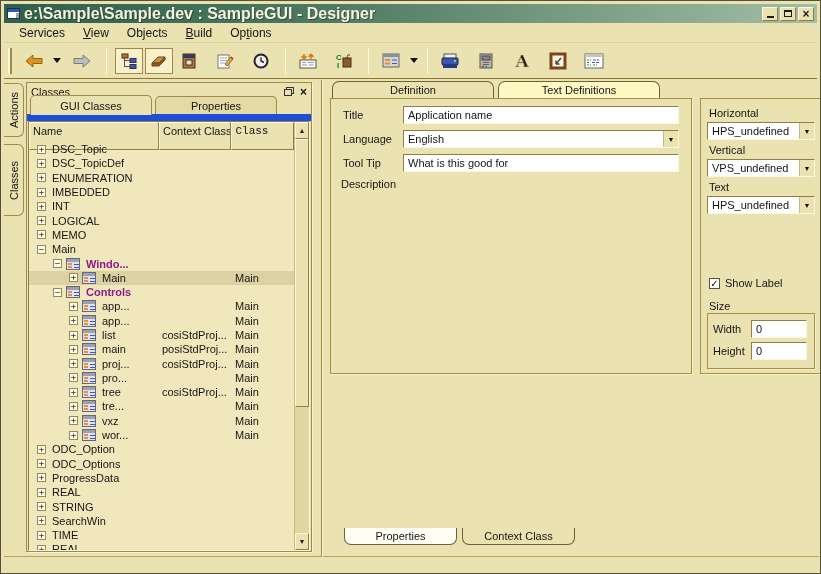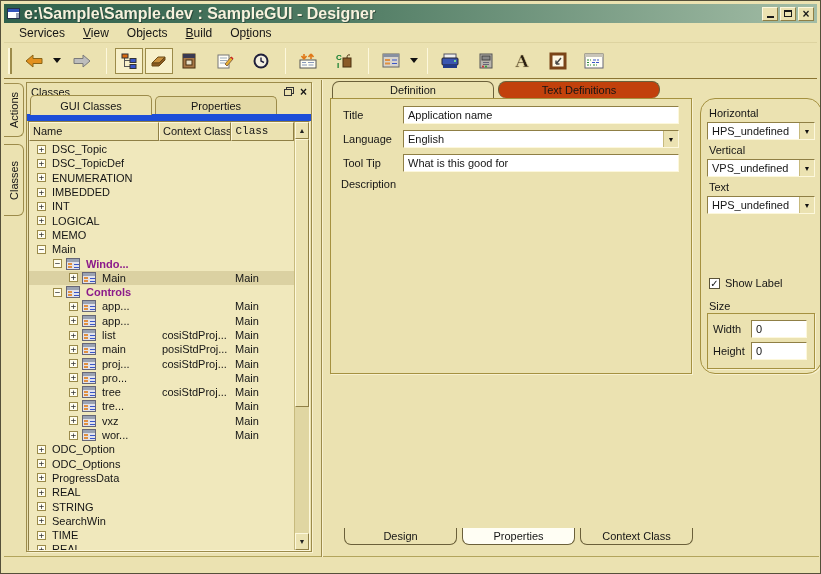"Text Definitions" .ttab.active { background: #c2410c -> #fef9c3; border-radius: 8px -> none }
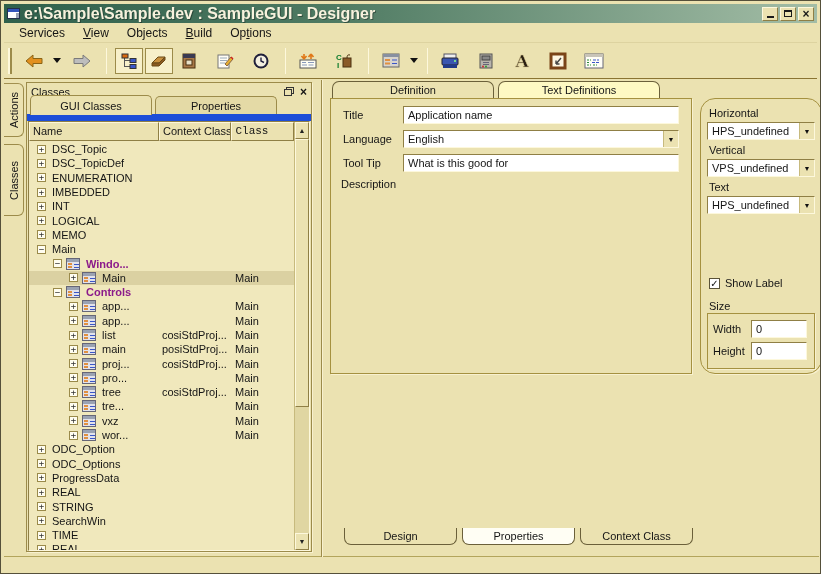"Horizontal" .pos-group { border-radius: 15px -> none }
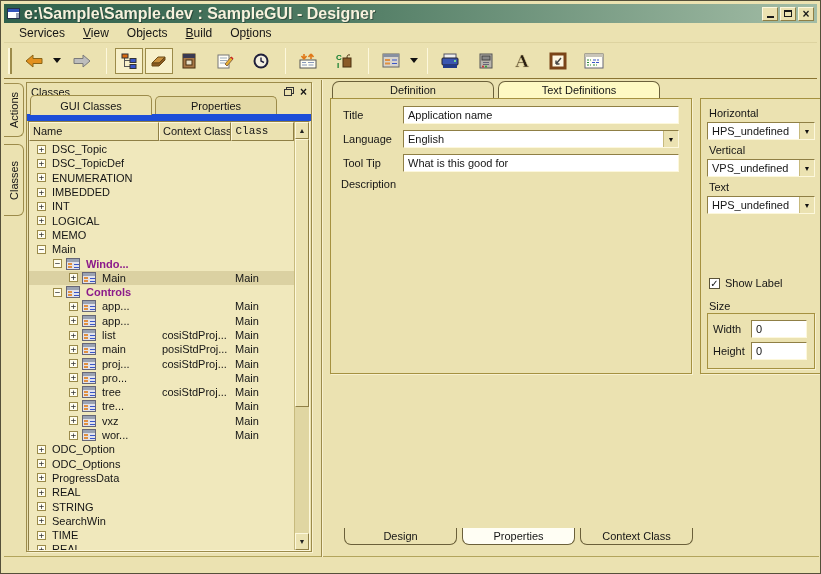"Name" .col-headers { height: 19px -> 28px }
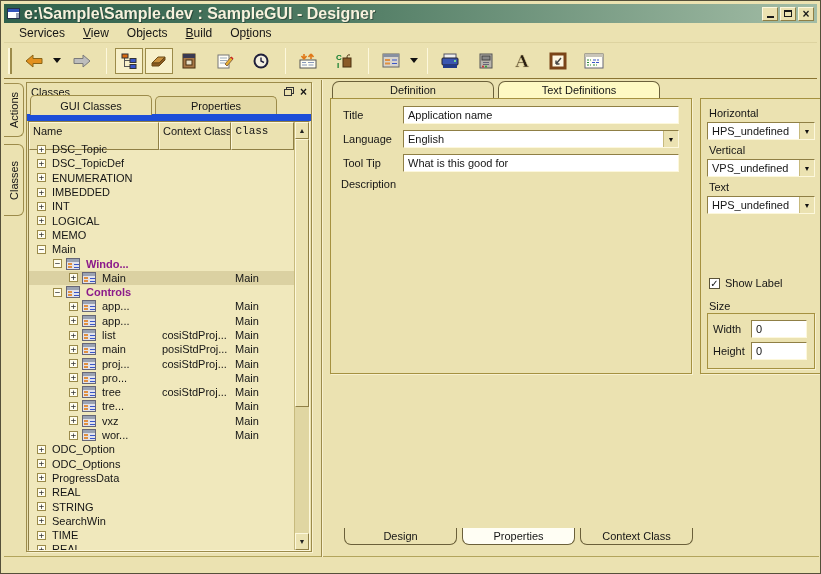"Design" span.btab { html: <span>Design</span> -> none }
